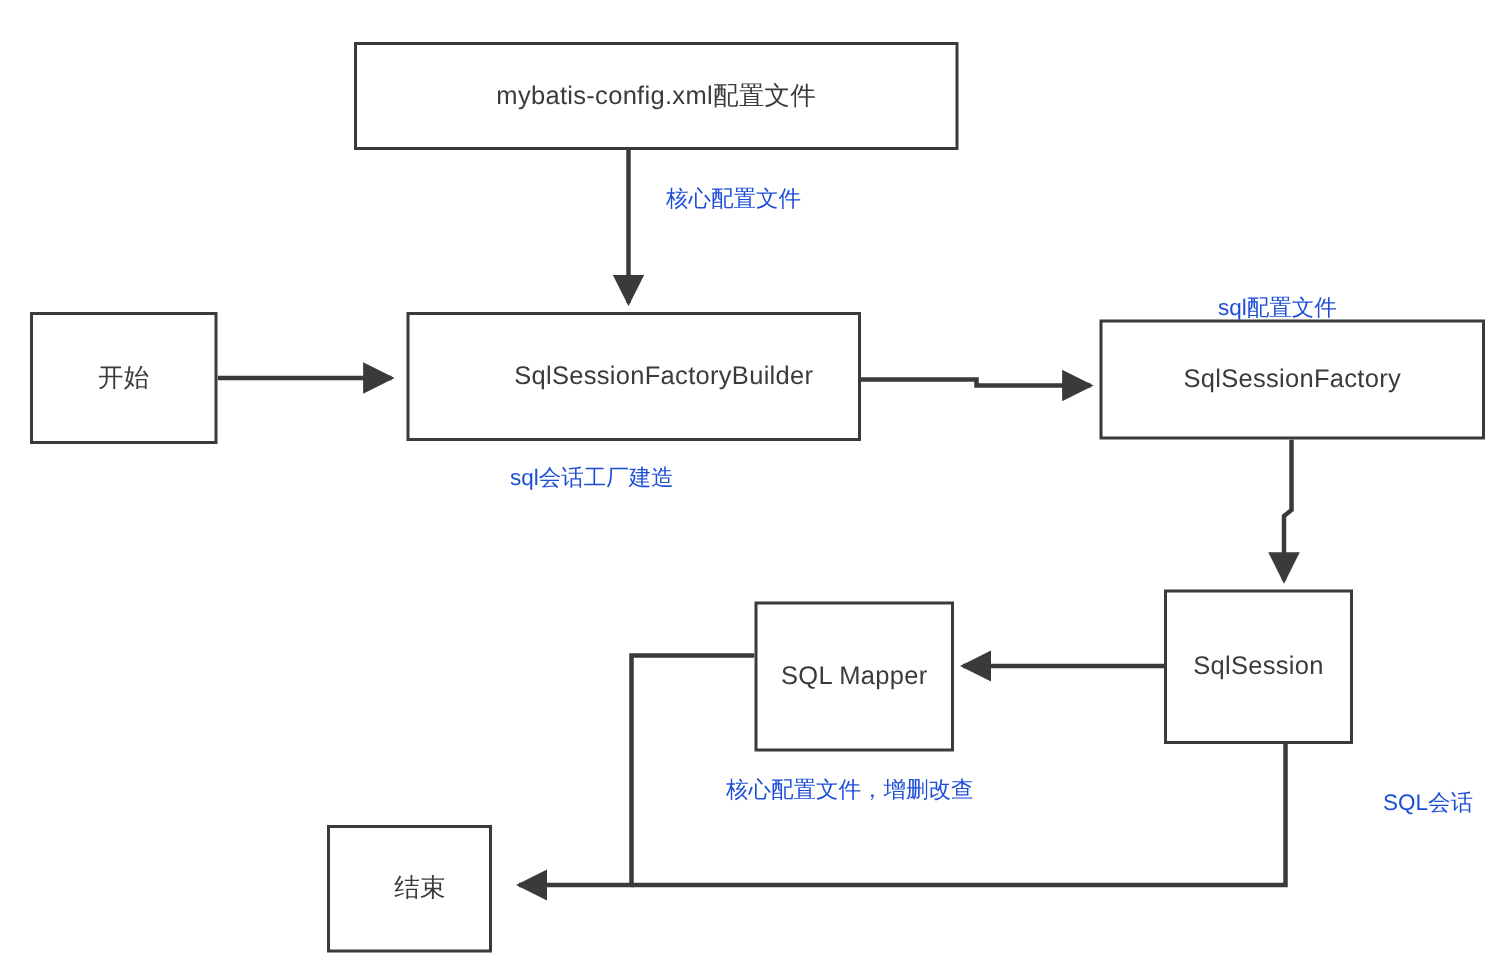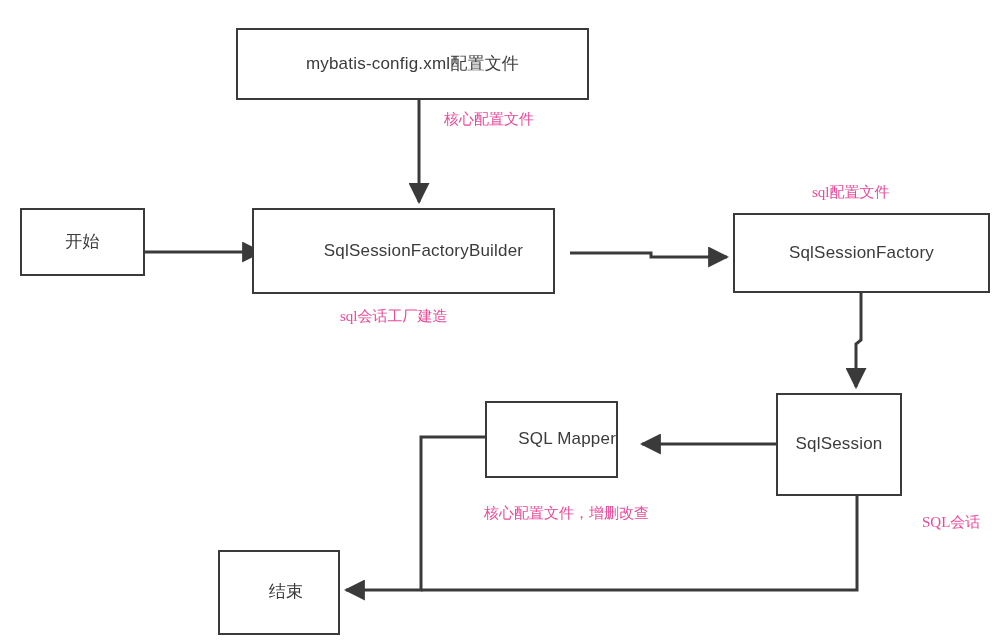"mybatis-config.xml配置文件" div.node { width: 353px -> 403px }
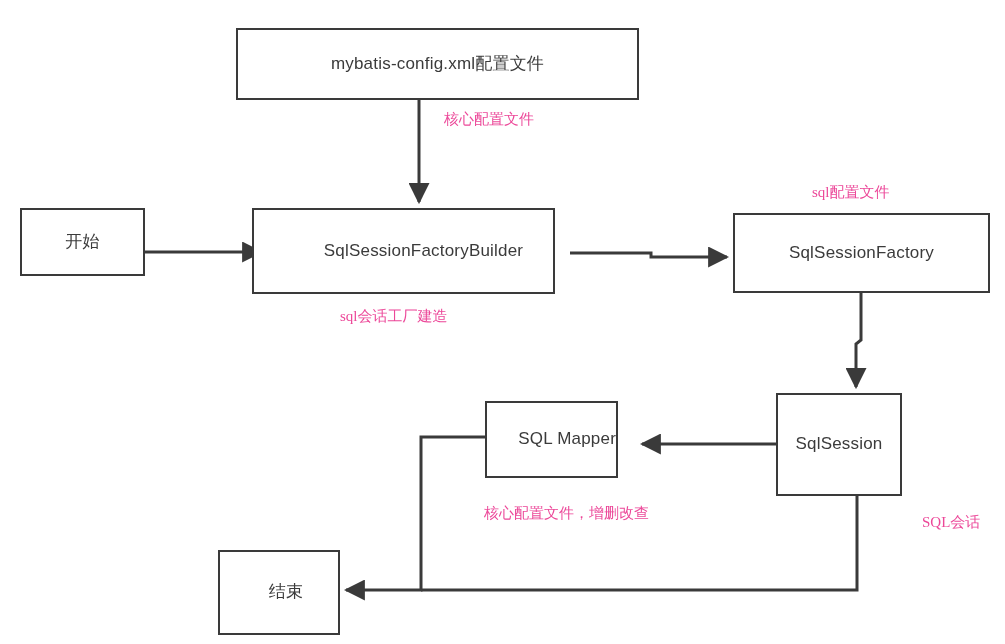"核心配置文件" .note { color: #ec4899 -> #1d4ed8; font-family: Liberation Serif, serif -> Liberation Sans, sans-serif; margin-top: none -> 13px }
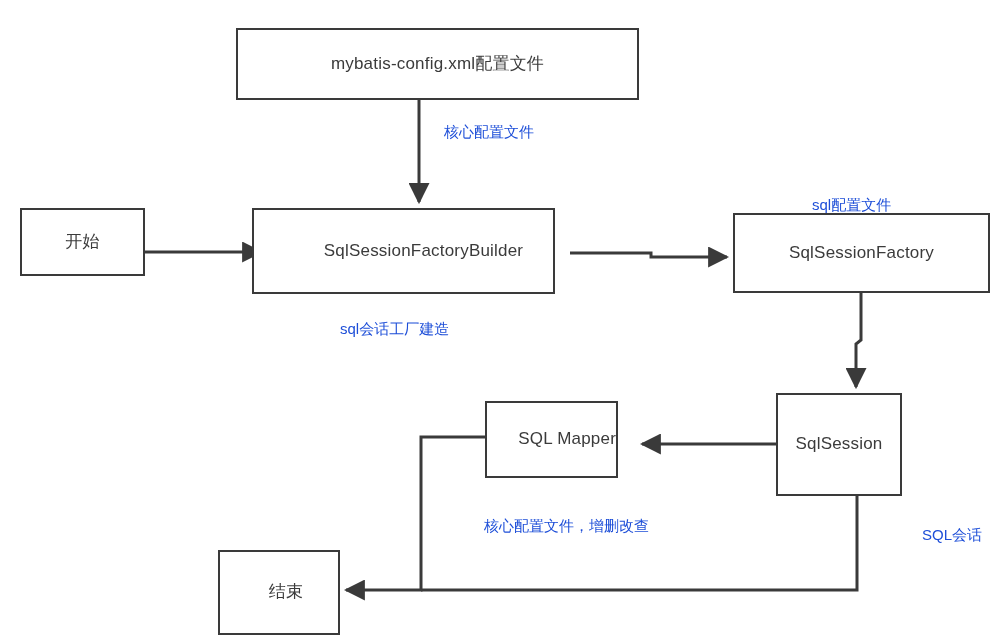"开始" div.node { height: 68px -> 88px }
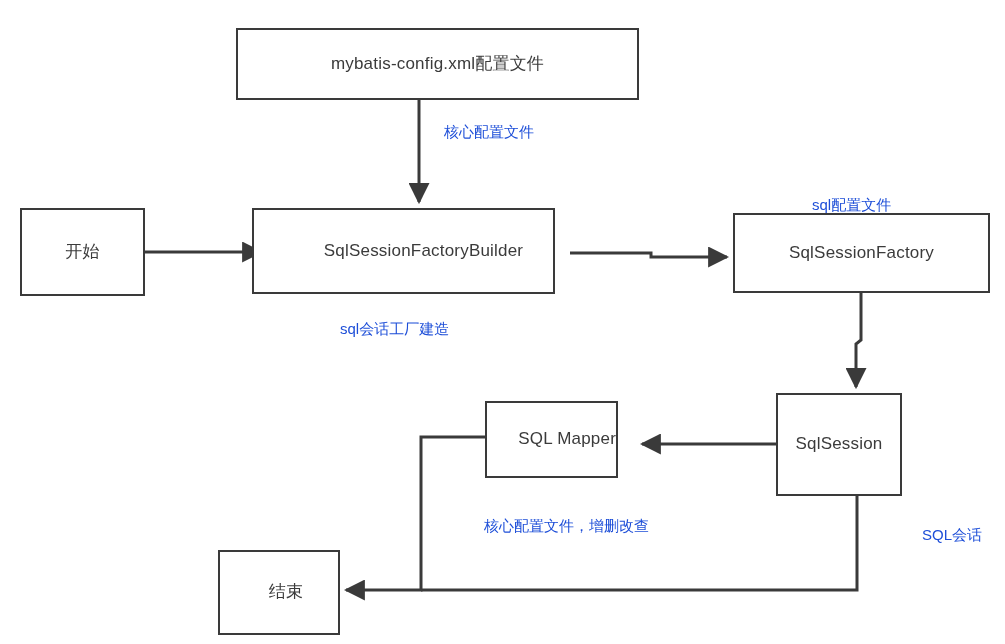"SqlSessionFactoryBuilder" div.node { left: 252px -> 271px }
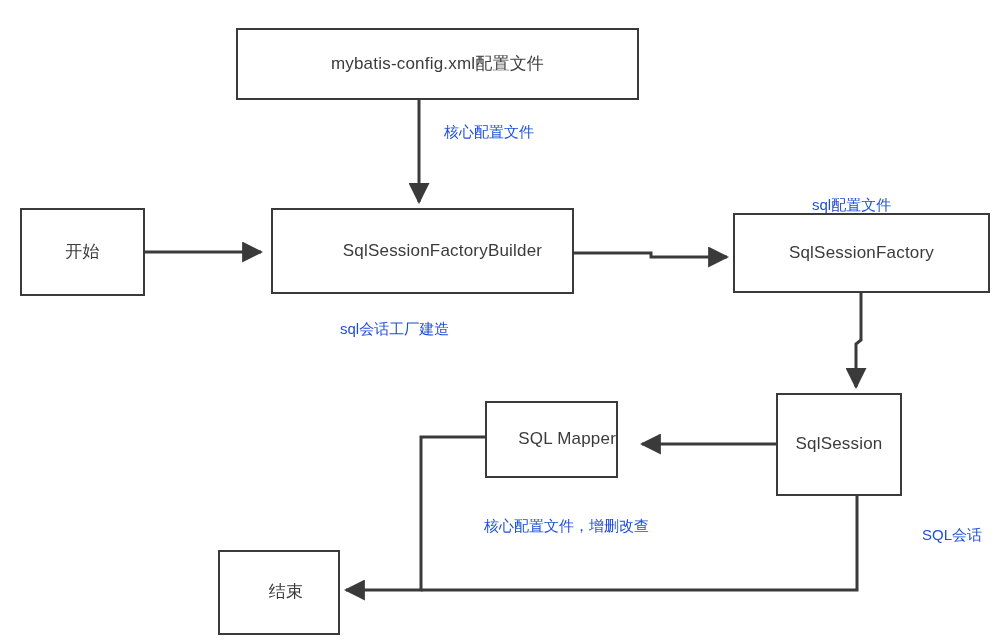"sql会话工厂建造" div.note { top: 307px -> 296px }
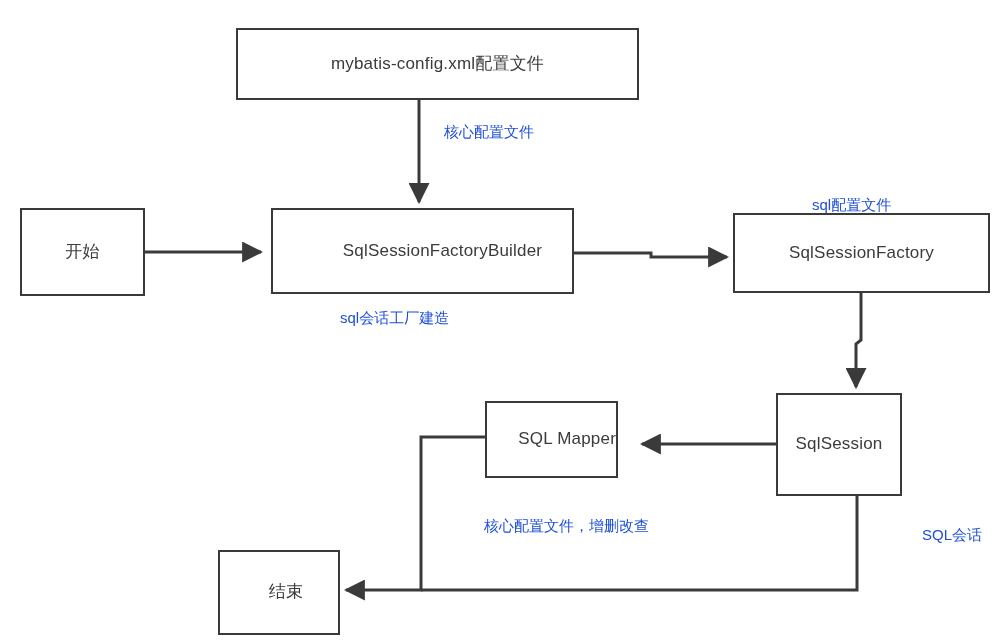"SQL Mapper" div.node { height: 77px -> 100px; justify-content: flex-end -> none; left: 485px -> 503px }
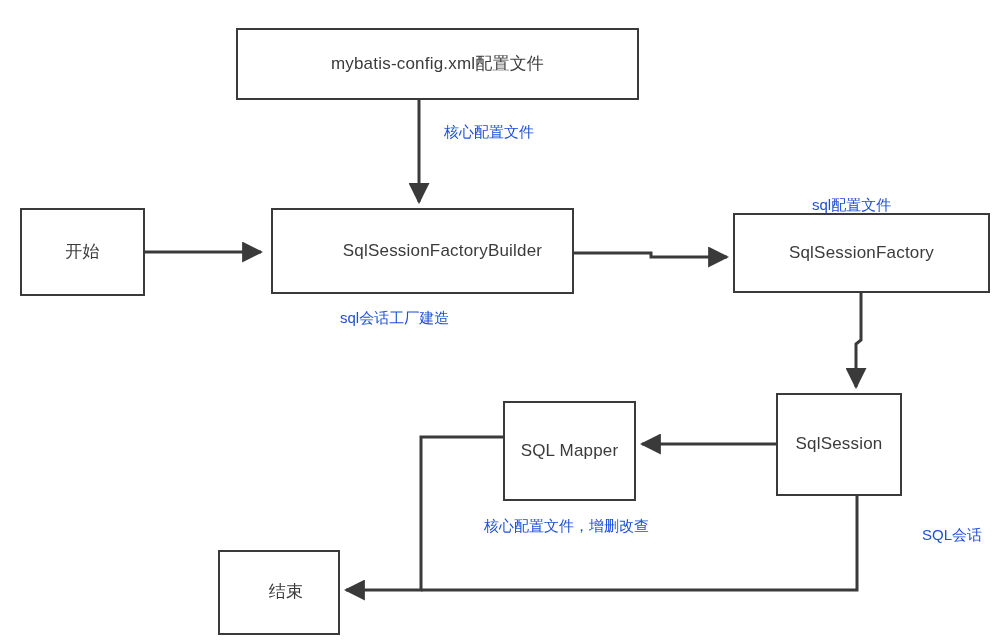"结束" div.node { width: 122px -> 110px }
